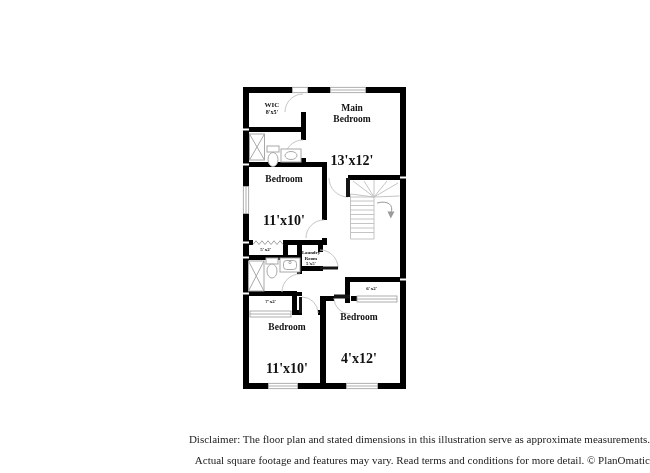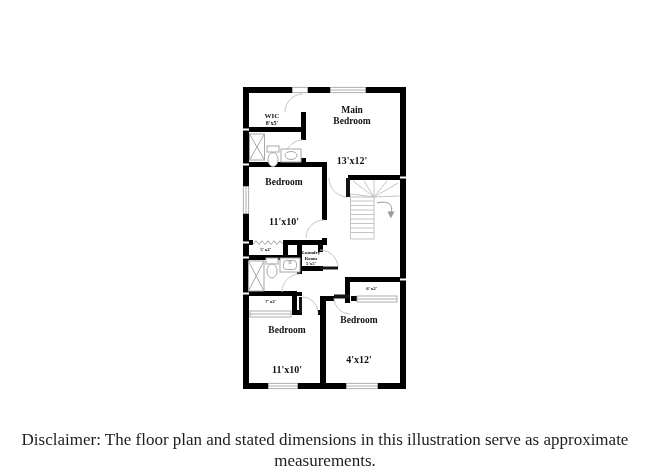"WIC" .wic { margin-top: 11px -> none }
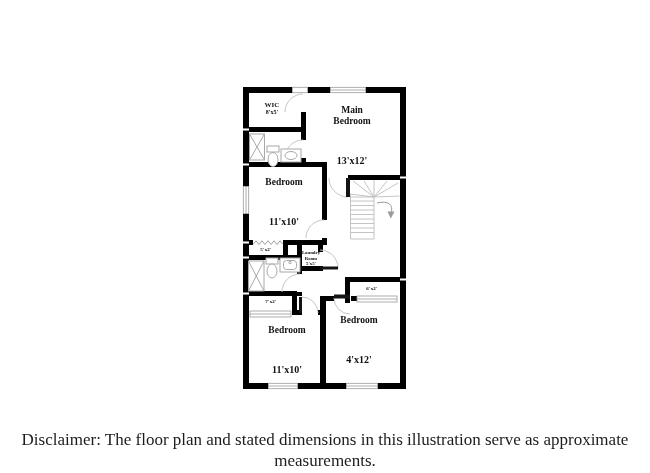"13'x12'" .room .dims { font-size: 10px -> 14px }
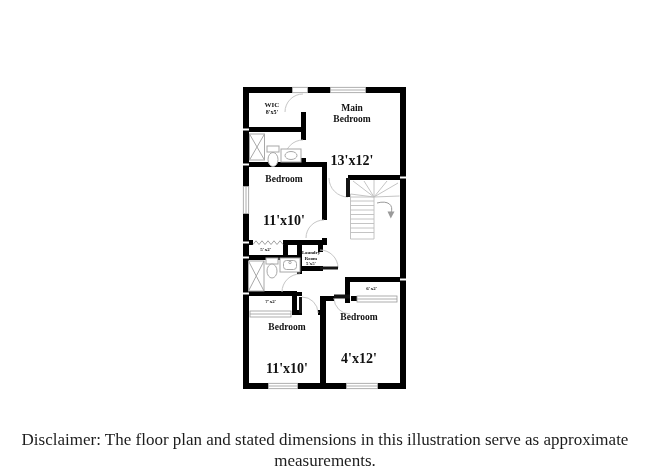"Disclaimer: The floor plan and" .disclaimer { font-size: 17px -> 11px; text-align: center -> right }
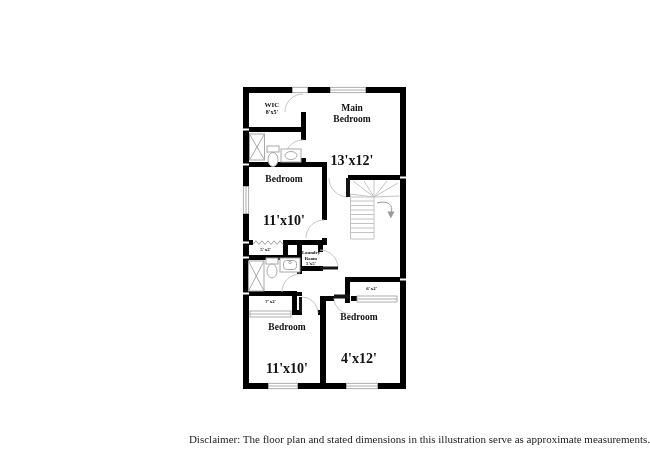"Actual square footage and features" div { html: none -> <div>Actual square footage and features may vary. Read terms and conditions for more detail. © PlanOmatic</div> }
